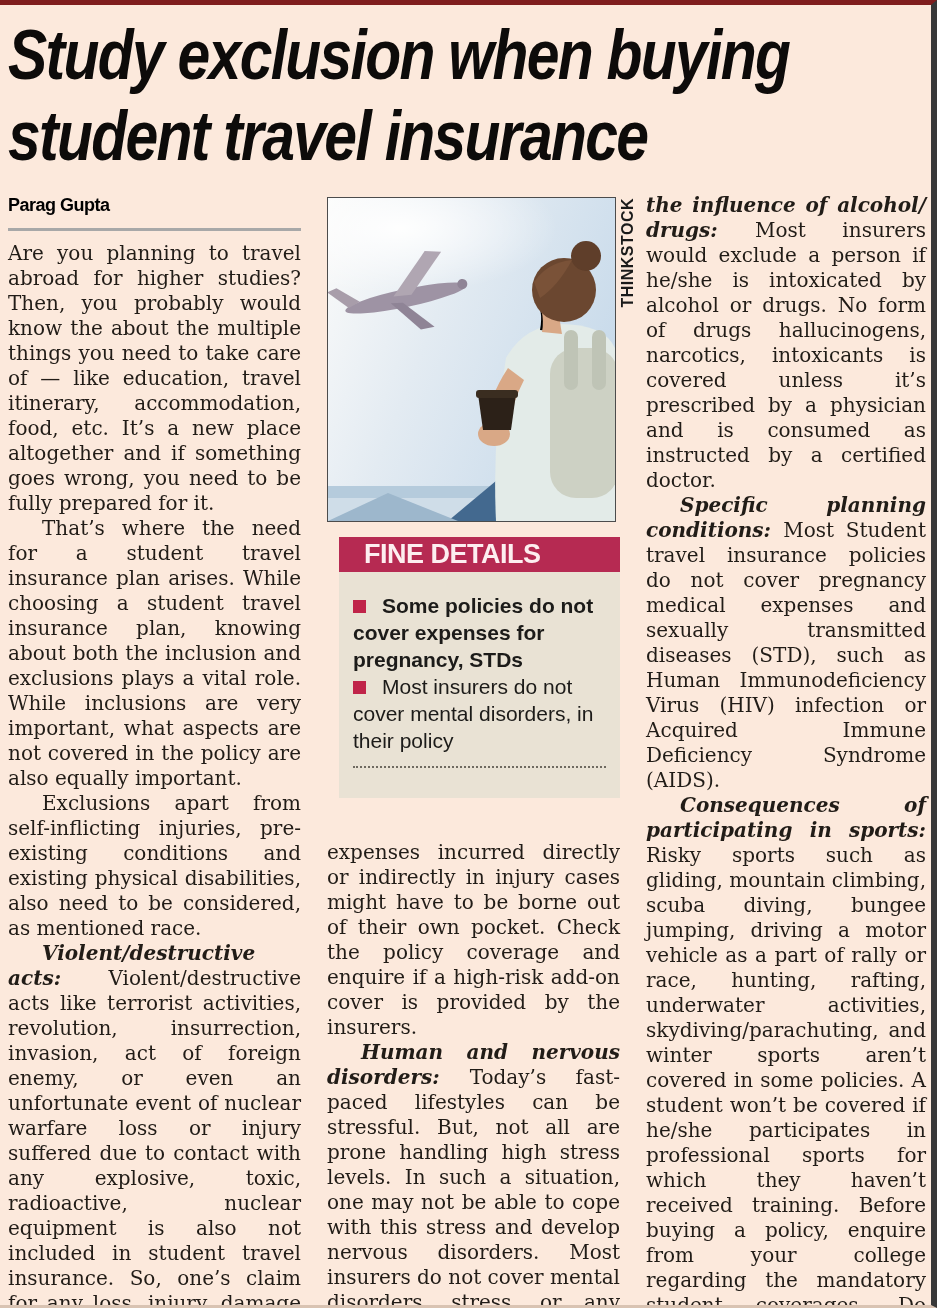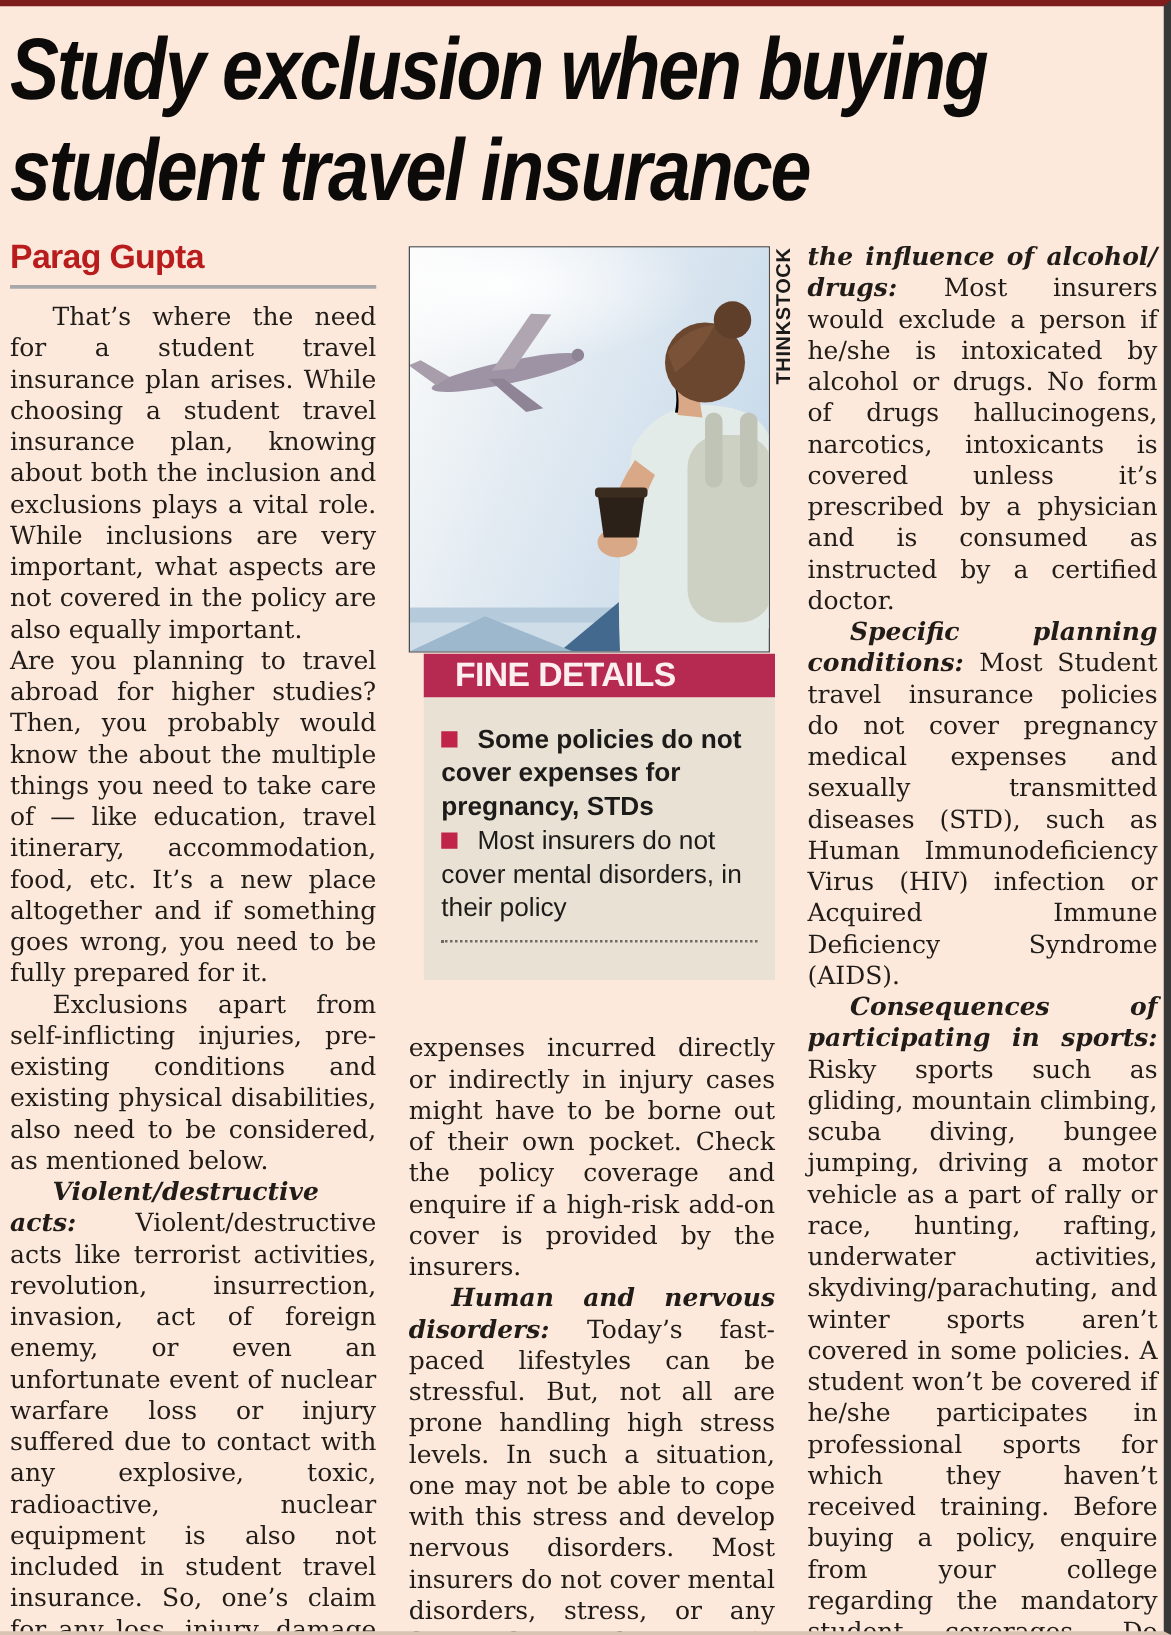"Parag Gupta" .byline { color: #b91c1c -> #000000; font-size: 27px -> 18px }
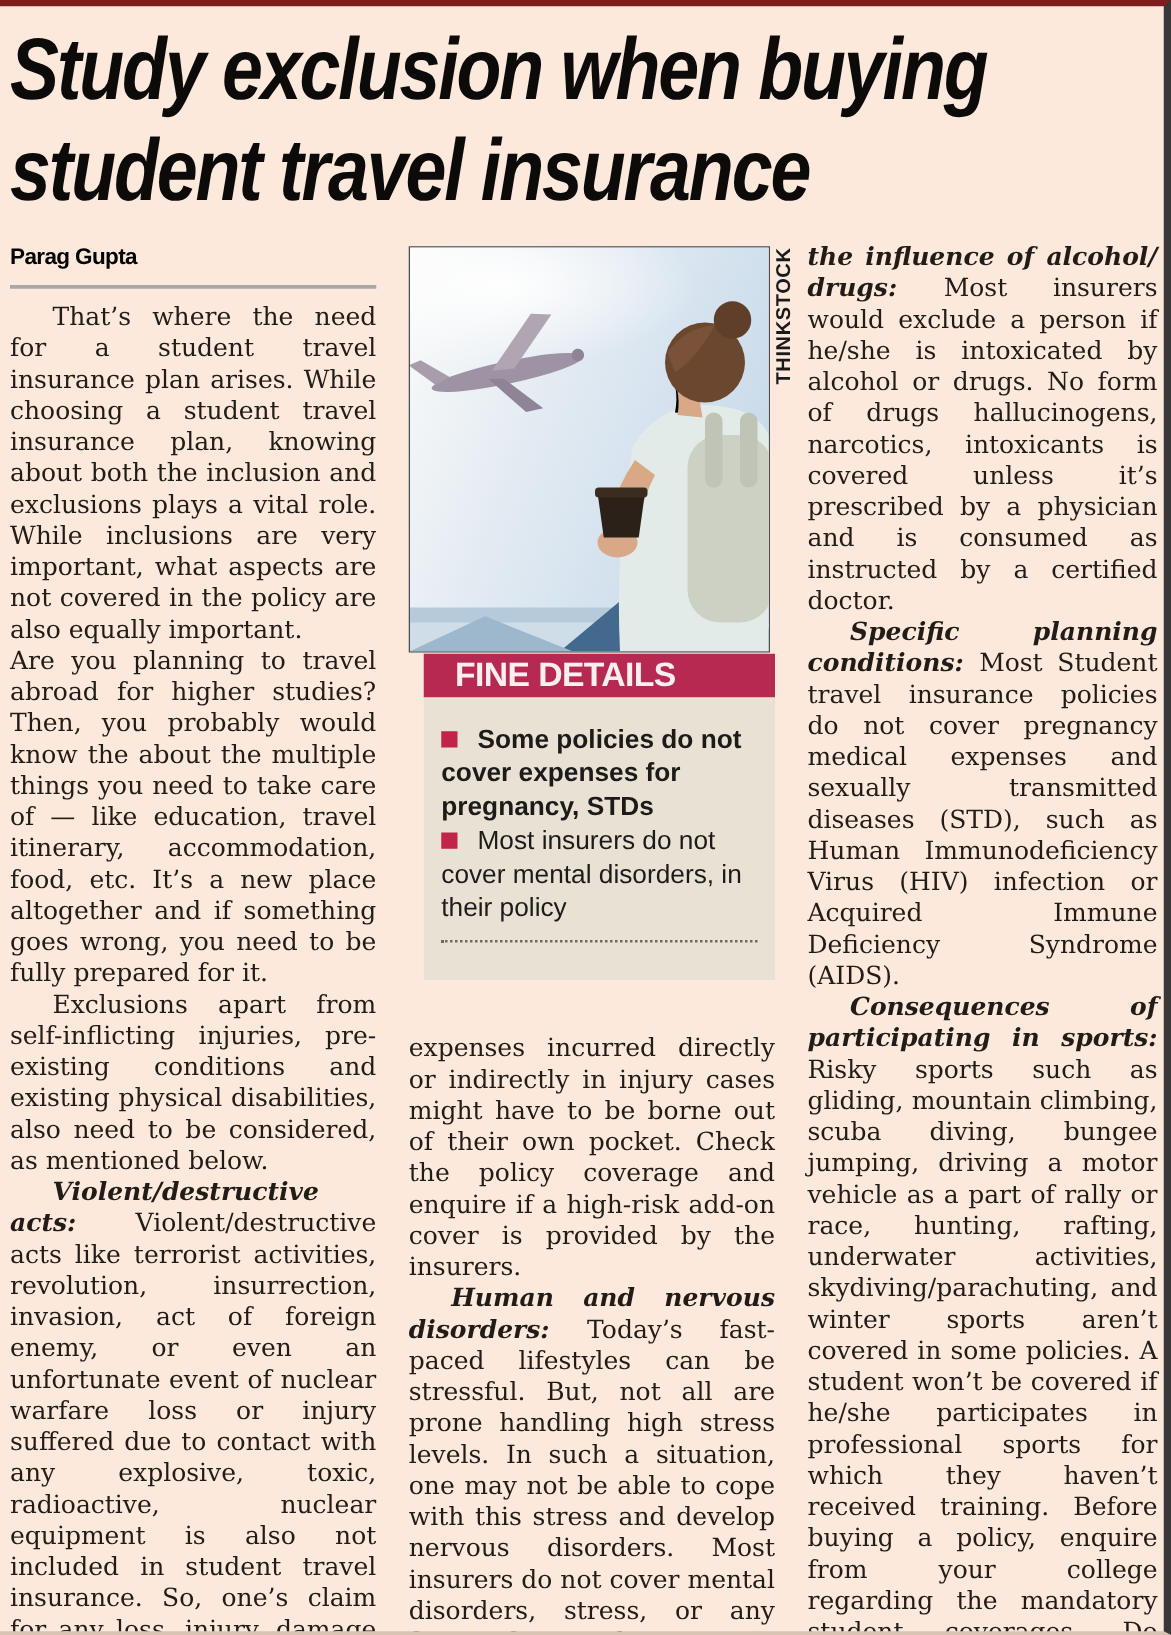"That’s where the need for" p.para { order: before "Are you planning to travel" -> after "Are you planning to travel" }
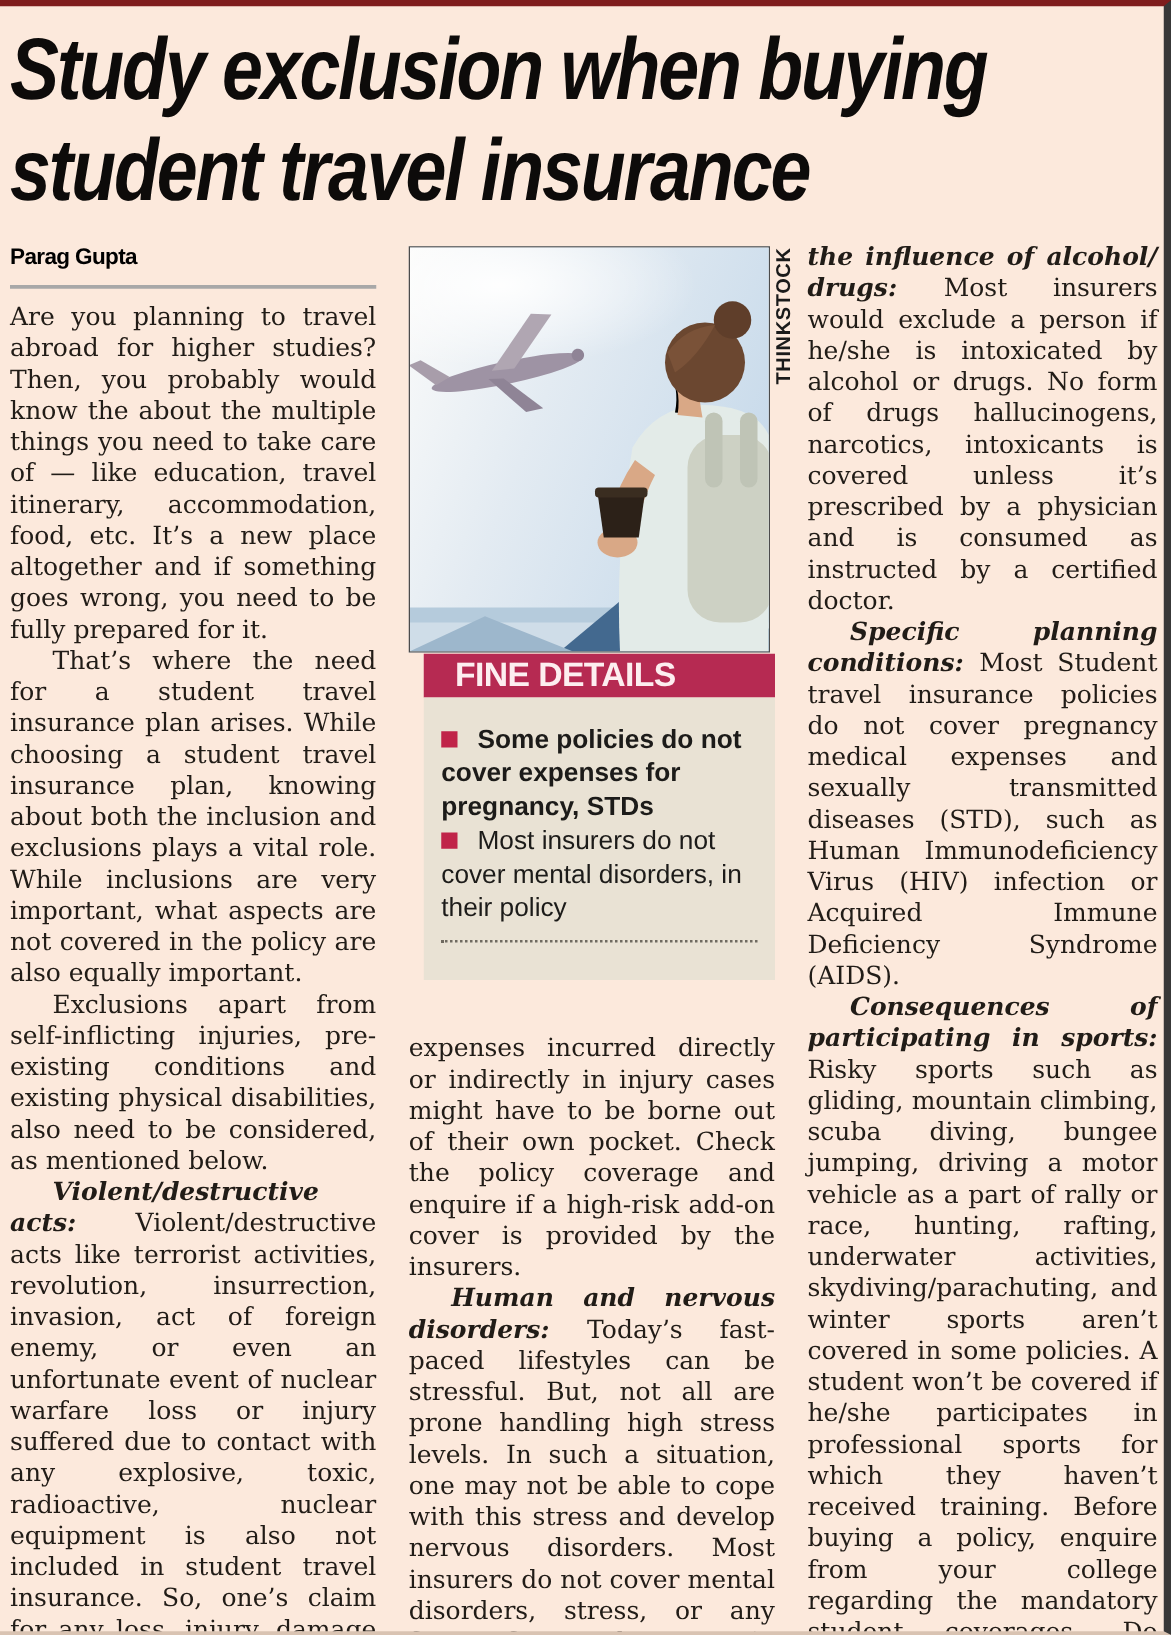"FINE DETAILS" .fine-details { margin-top: 1px -> 15px }
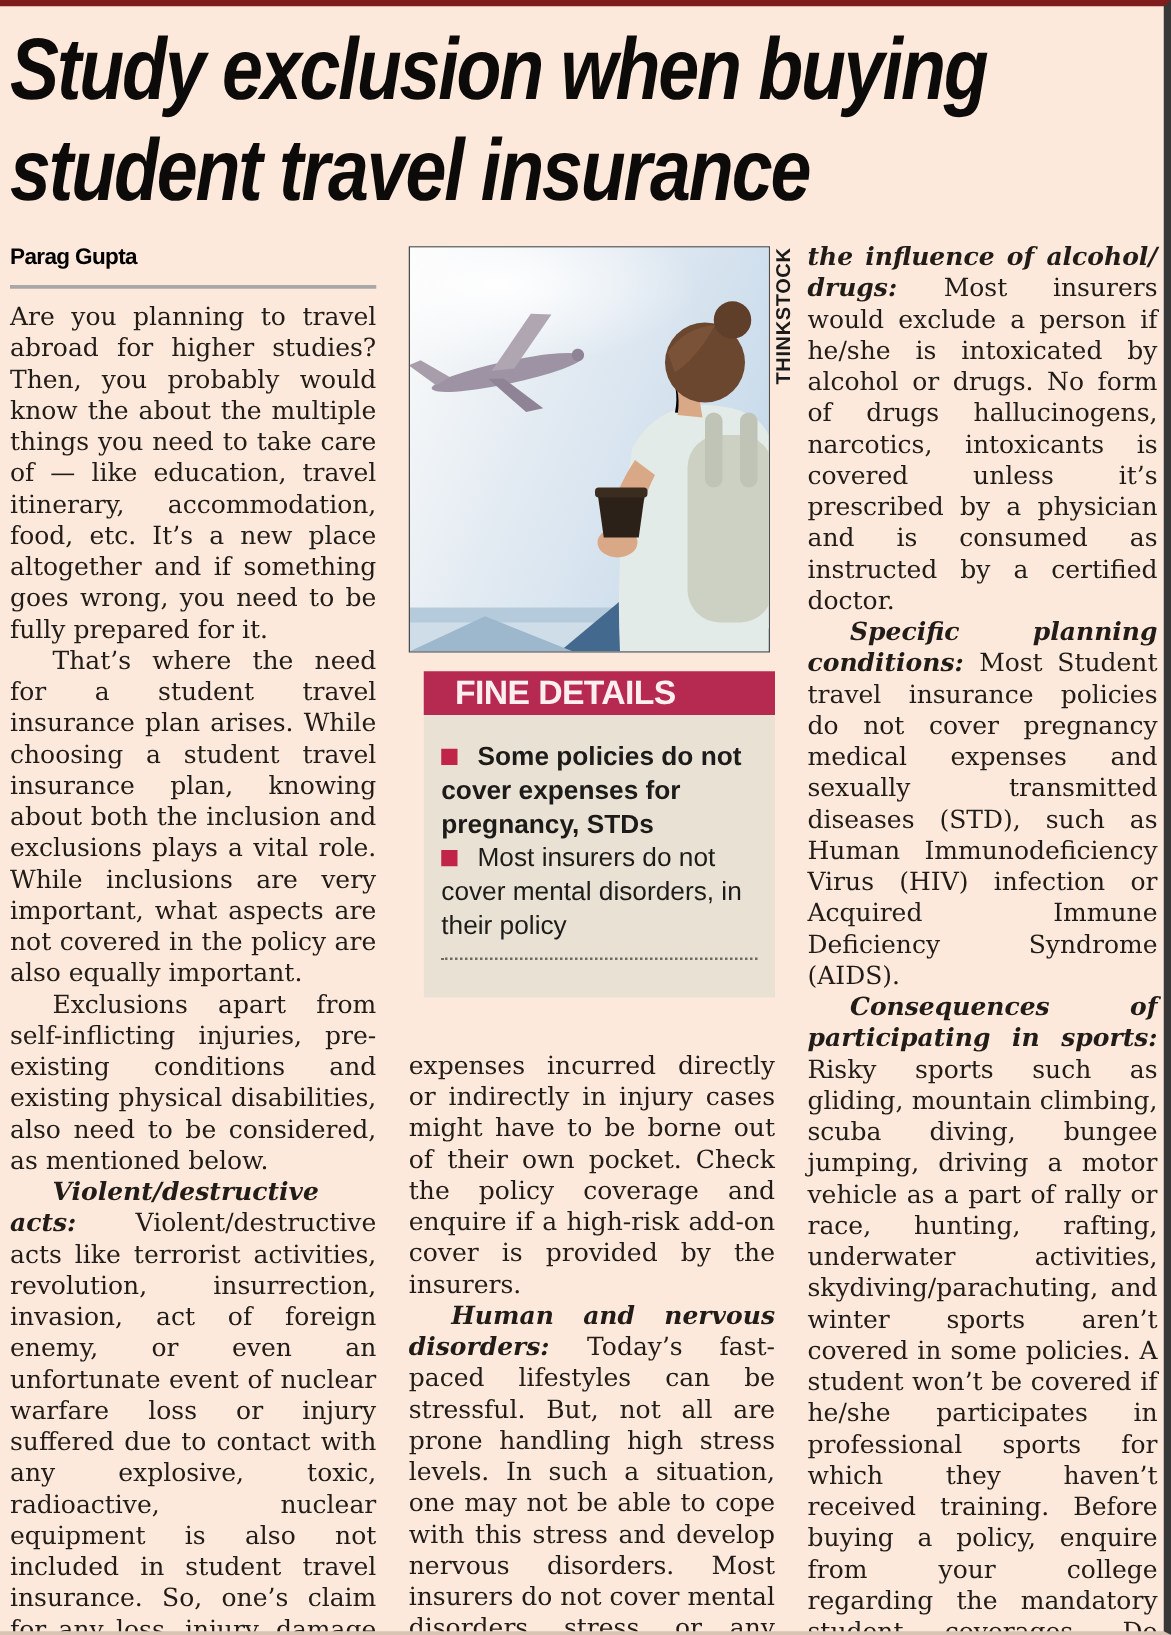"Exclusions apart from self-inflicting" p.para { text: below -> race }
